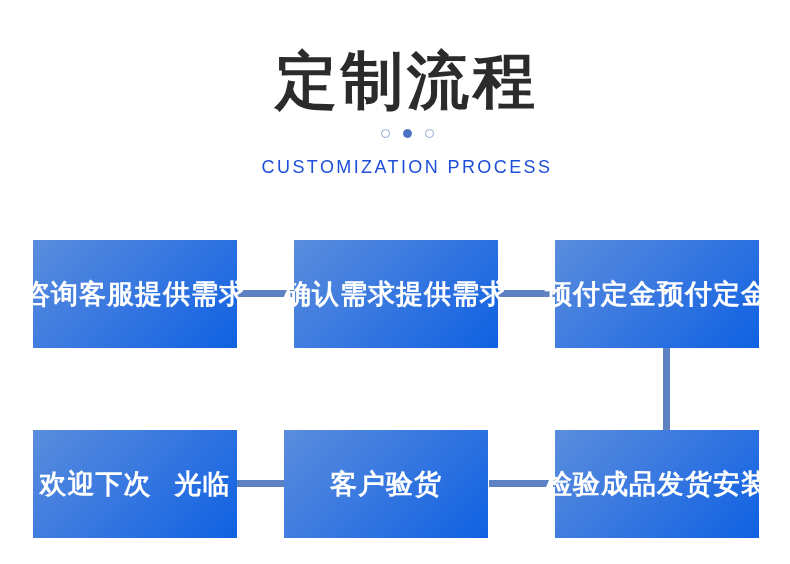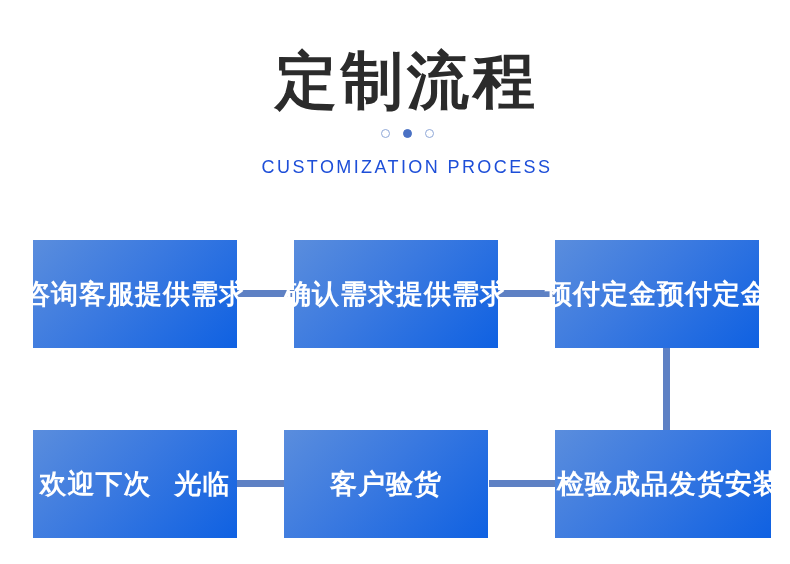"检验成品" .box.r2c3 { padding-left: 12px -> none }
